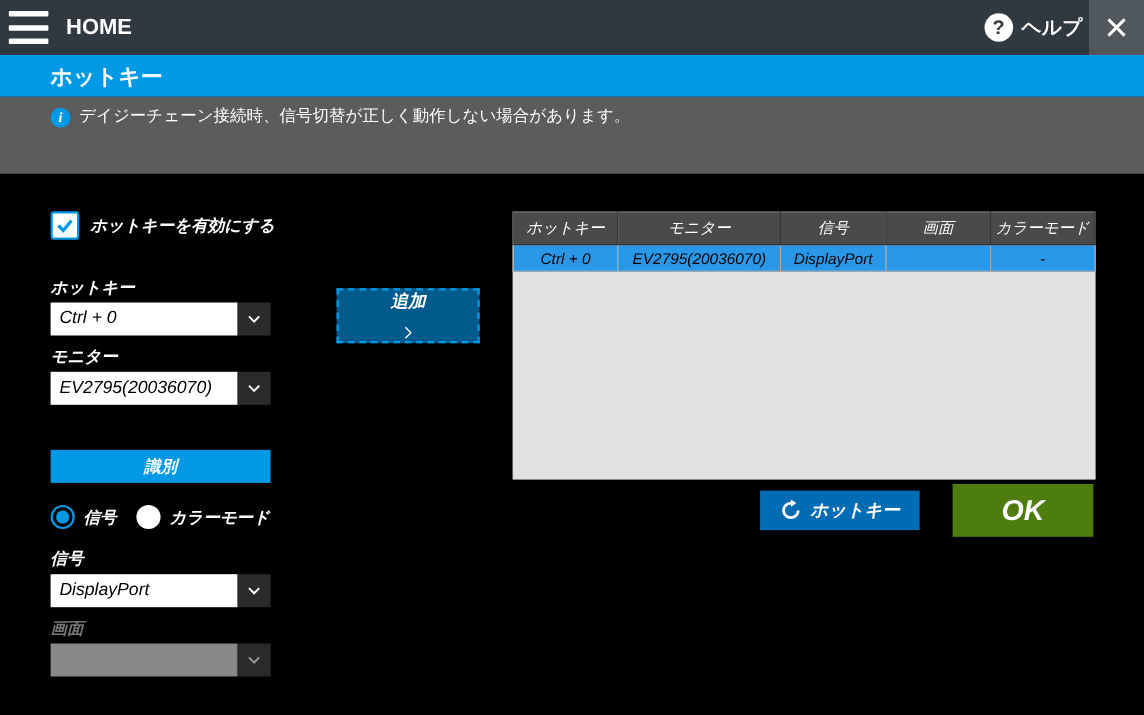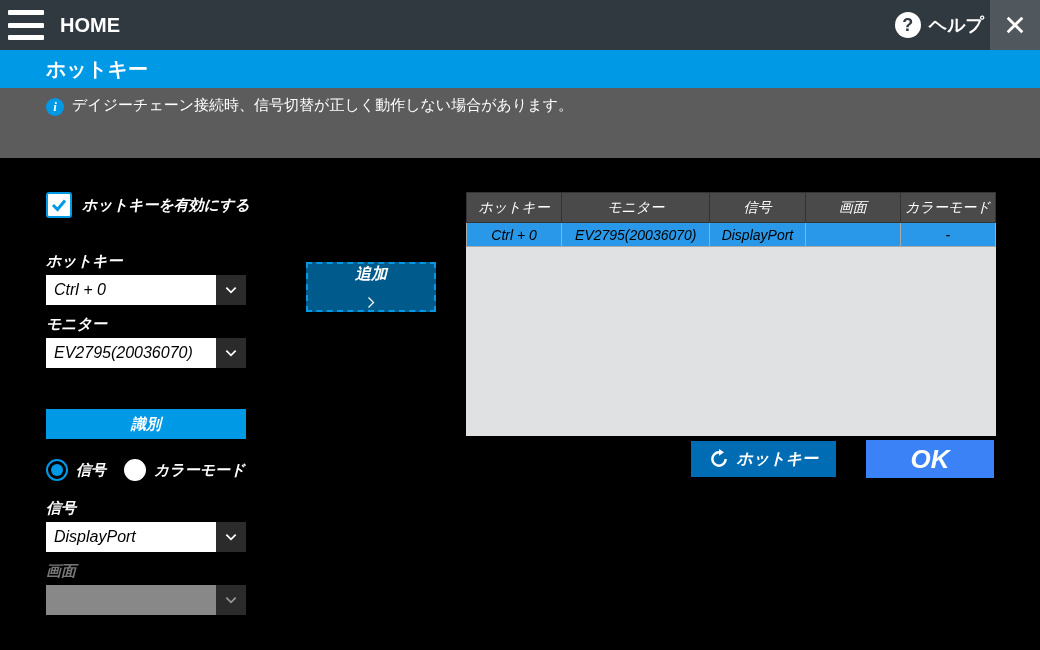"OK" .ok-btn { background: #3b82f6 -> #4d7c0f; height: 38px -> 48px }
